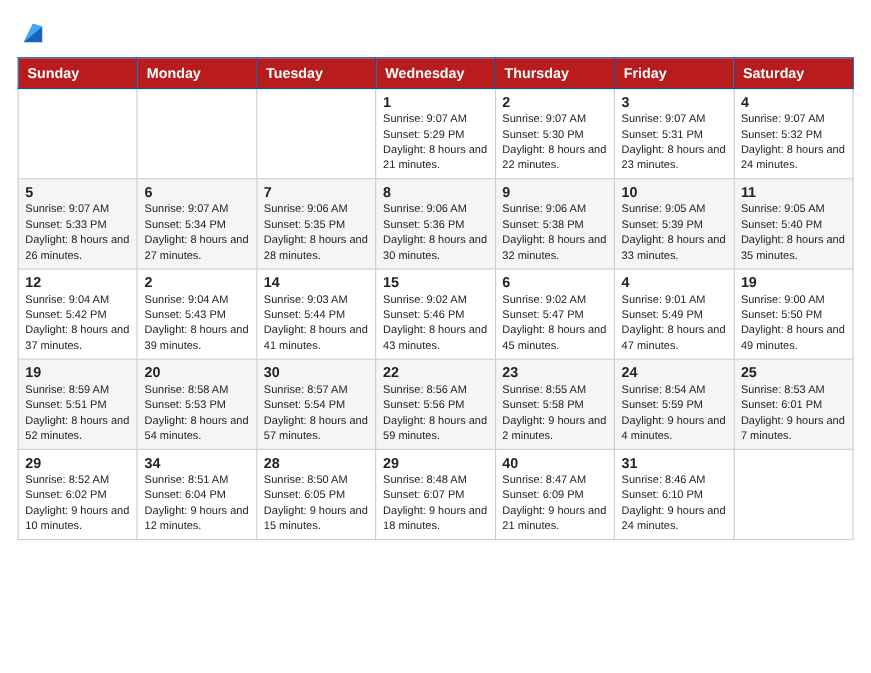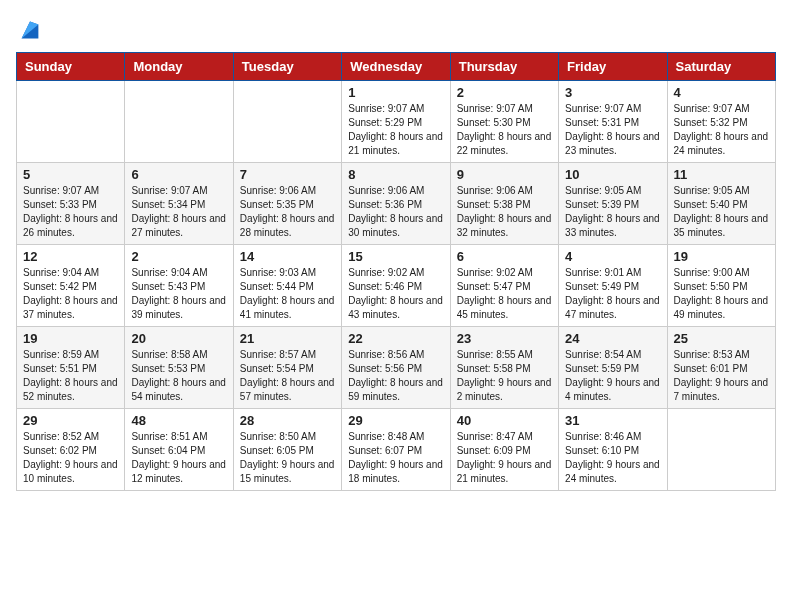"21" span.day-number { text: 21 -> 30 }
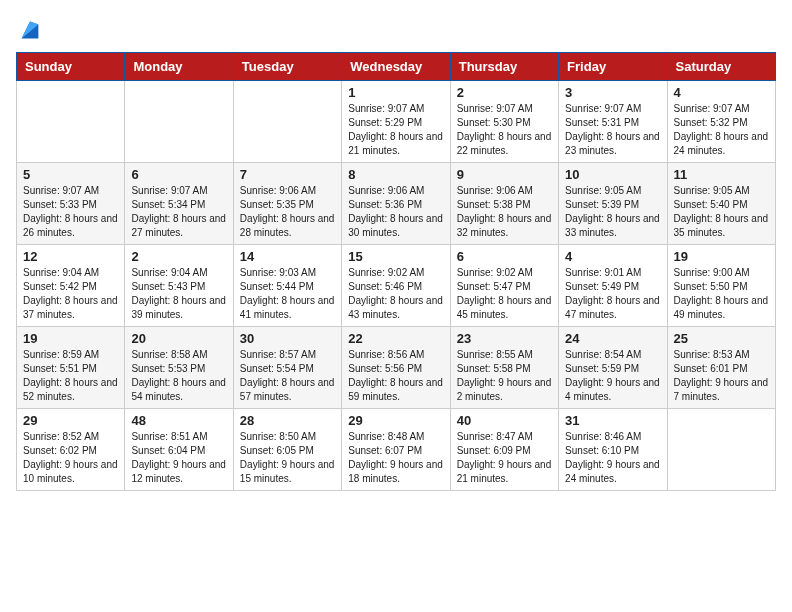"48" span.day-number { text: 48 -> 34 }
